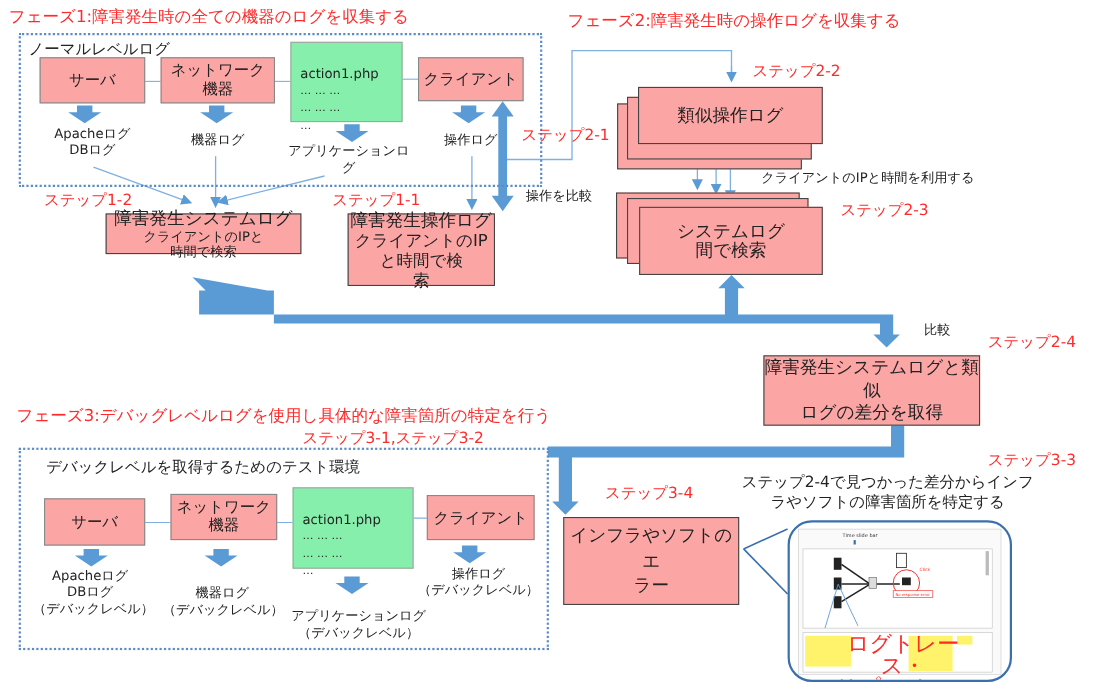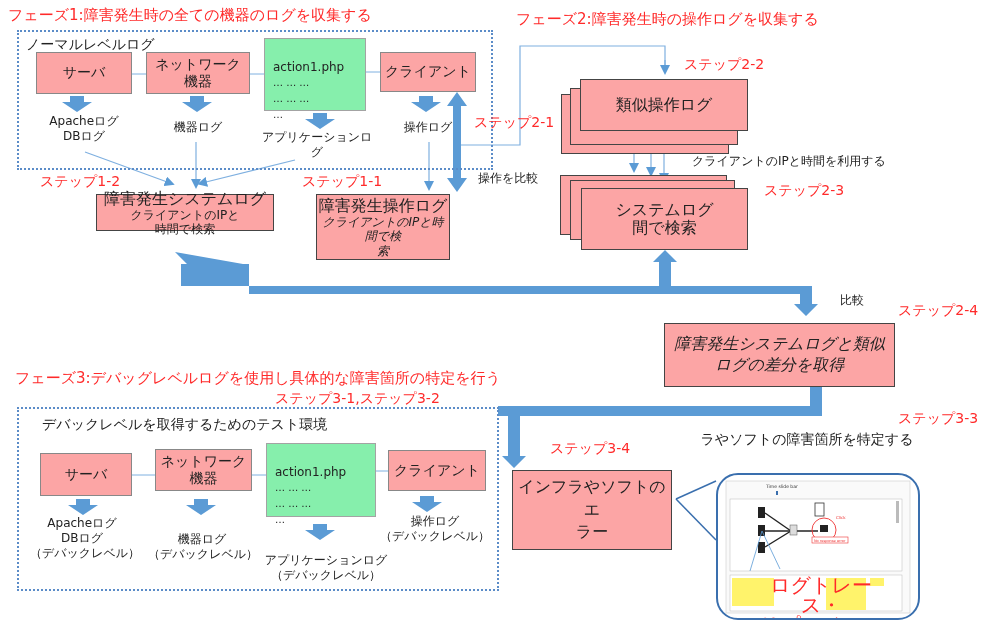"クライアントのIPと時間で検" .t11 { font-size: 12px -> 15px; font-style: italic -> none }
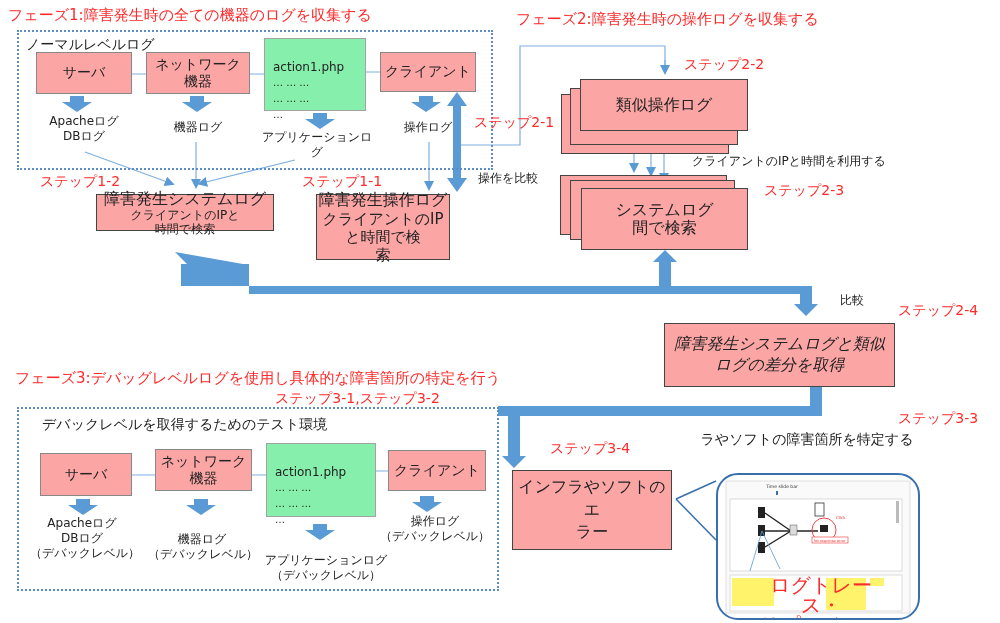"障害発生システムログと類似" div.box { font-style: italic -> none; left: 664px -> 694px; width: 231px -> 197px }
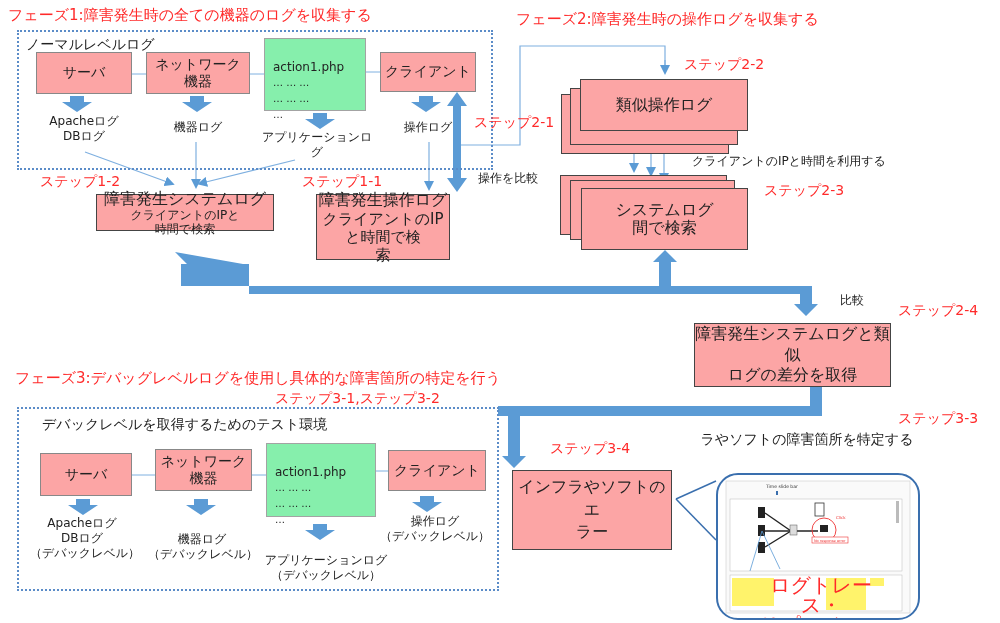"ステップ2-4で見つかった差分からインフ" div { html: none -> <div>ステップ2-4で見つかった差分からインフ</div> }
